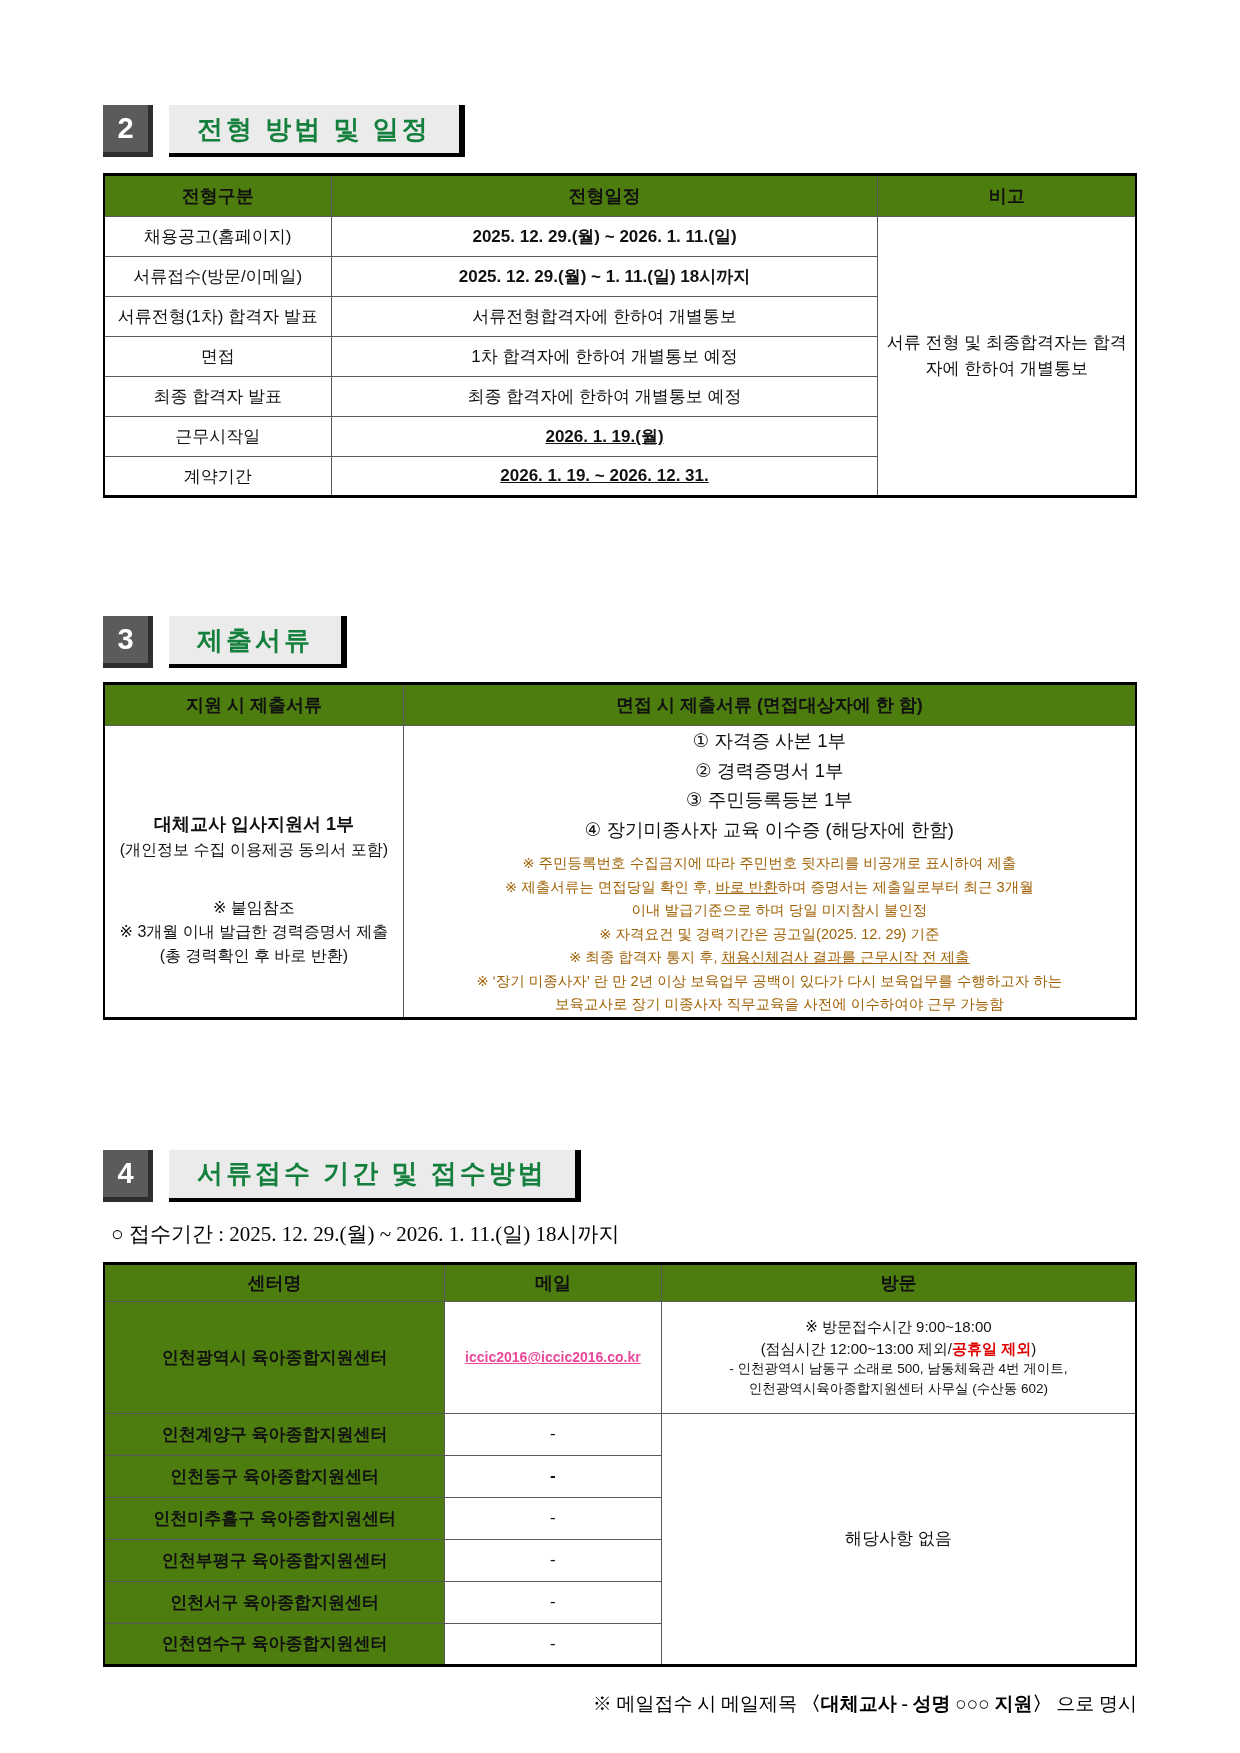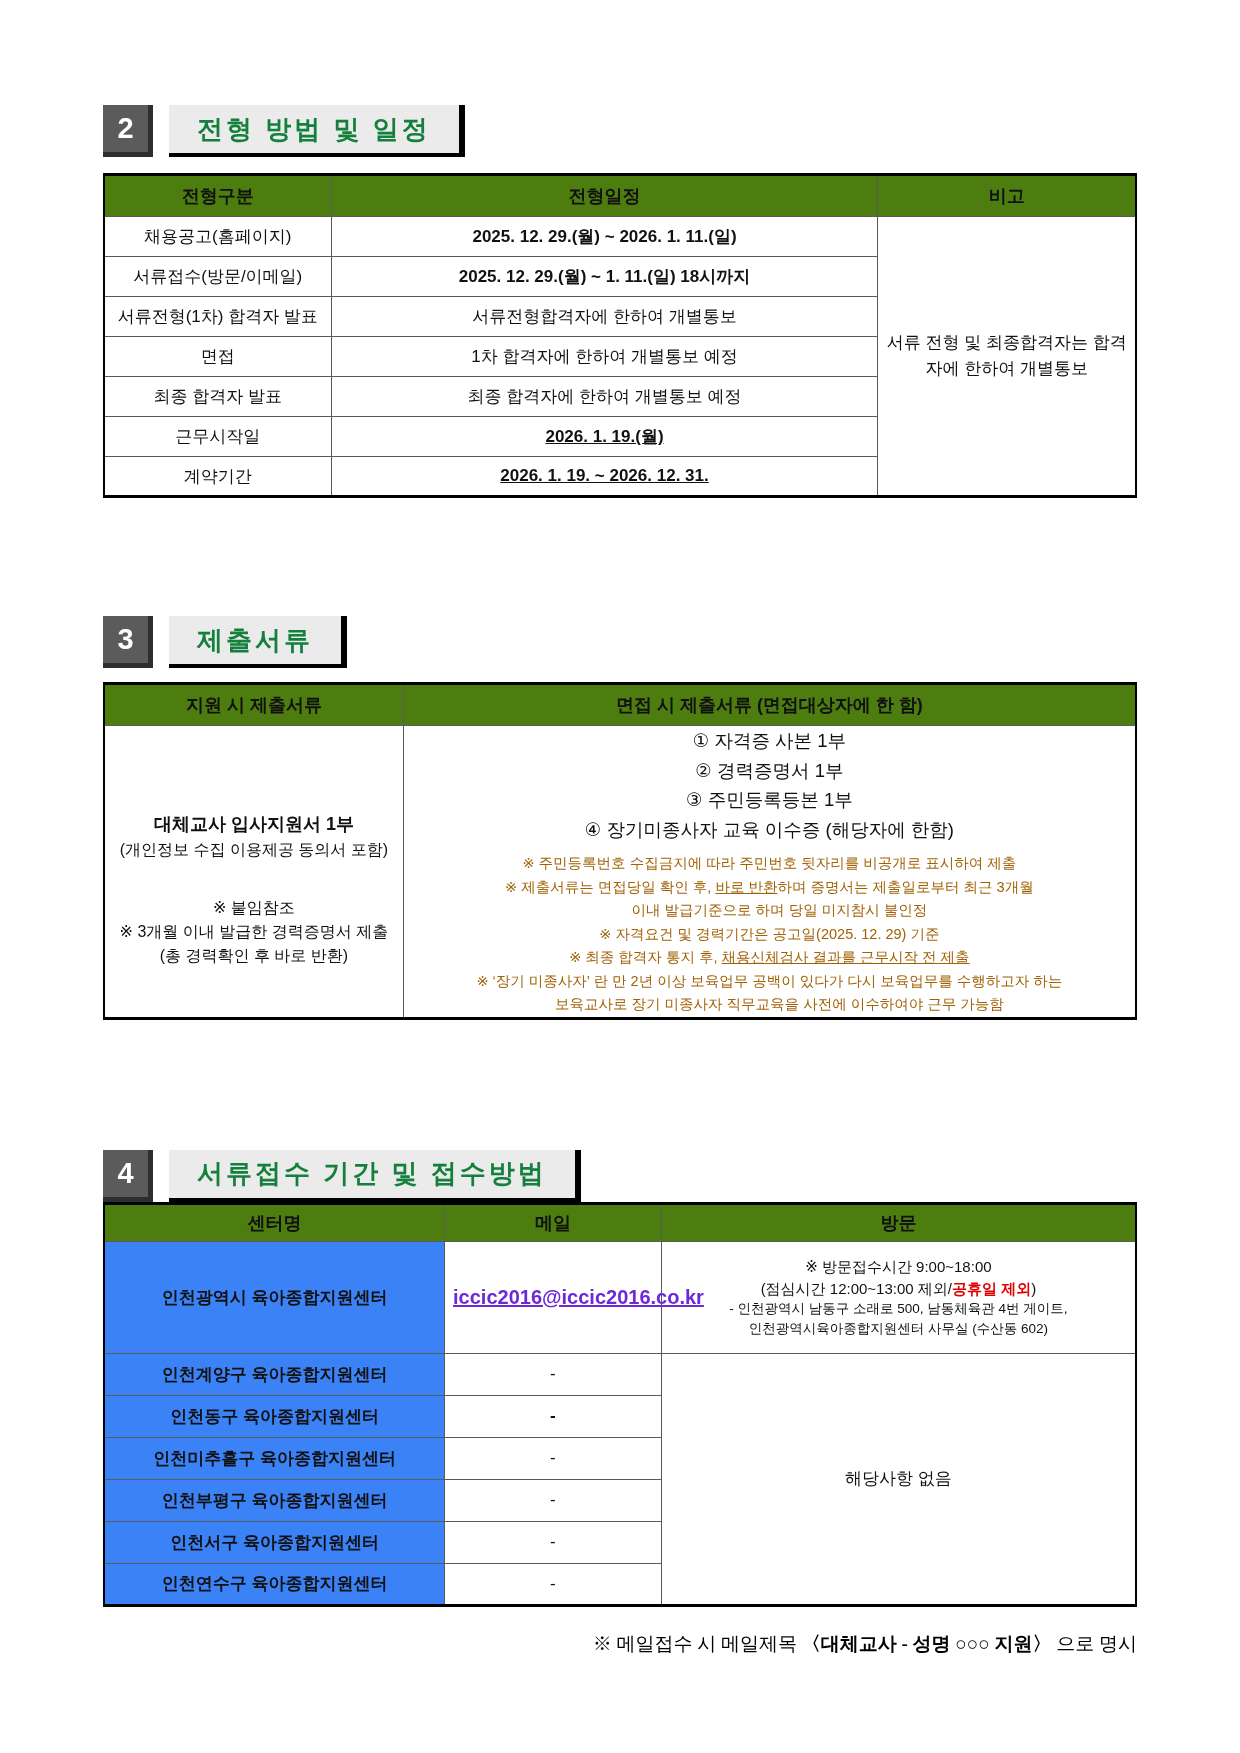"○ 접수기간 : 2025. 12." div.period-line { html: none -> <div>○ 접수기간 : 2025. 12. 29.(월) ~ 2026. 1. 11.(일) 18시까지</div> }
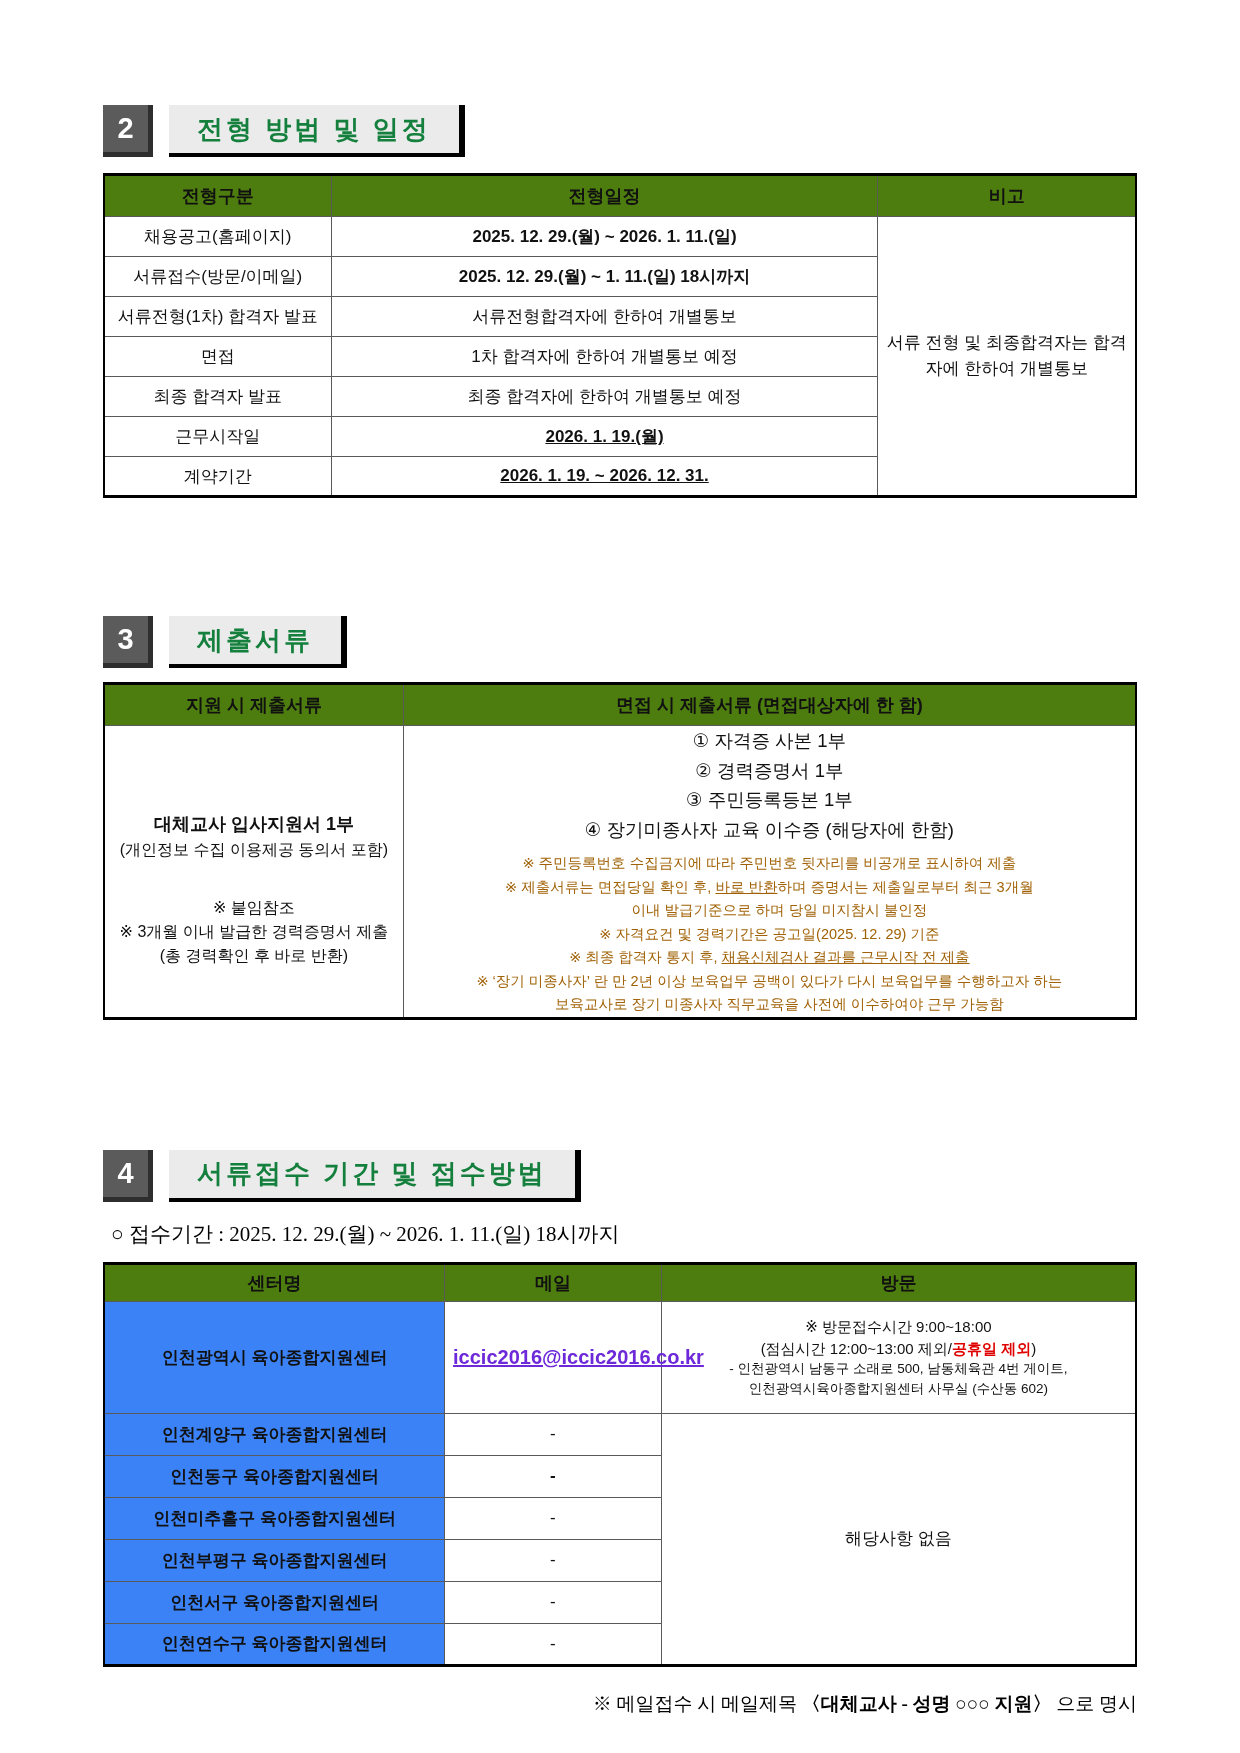"인천광역시 육아종합지원센터" .name-cell { background: #3b82f6 -> #4d7c0f }
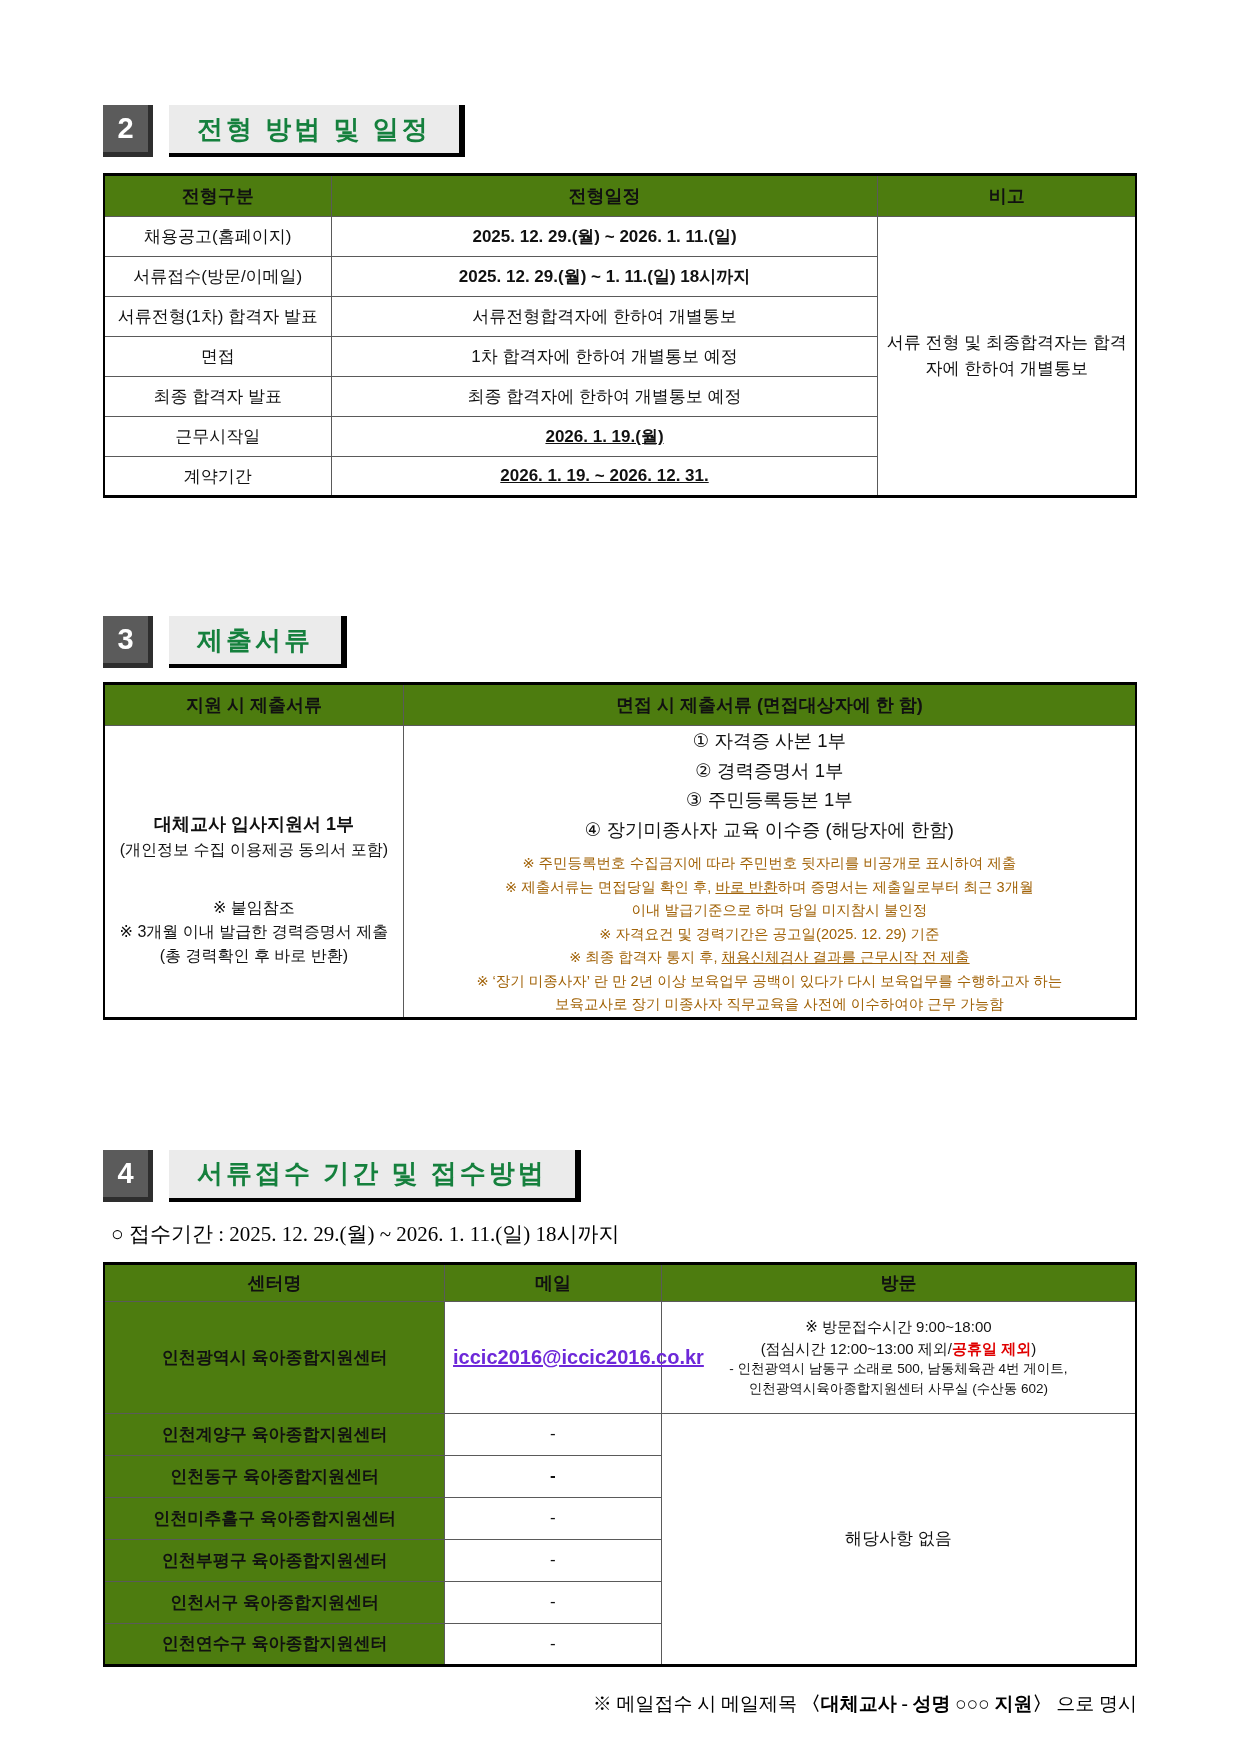"iccic2016@iccic2016.co.kr" .mail-link { color: #6d28d9 -> #ec4899; font-size: 20px -> 14px }
